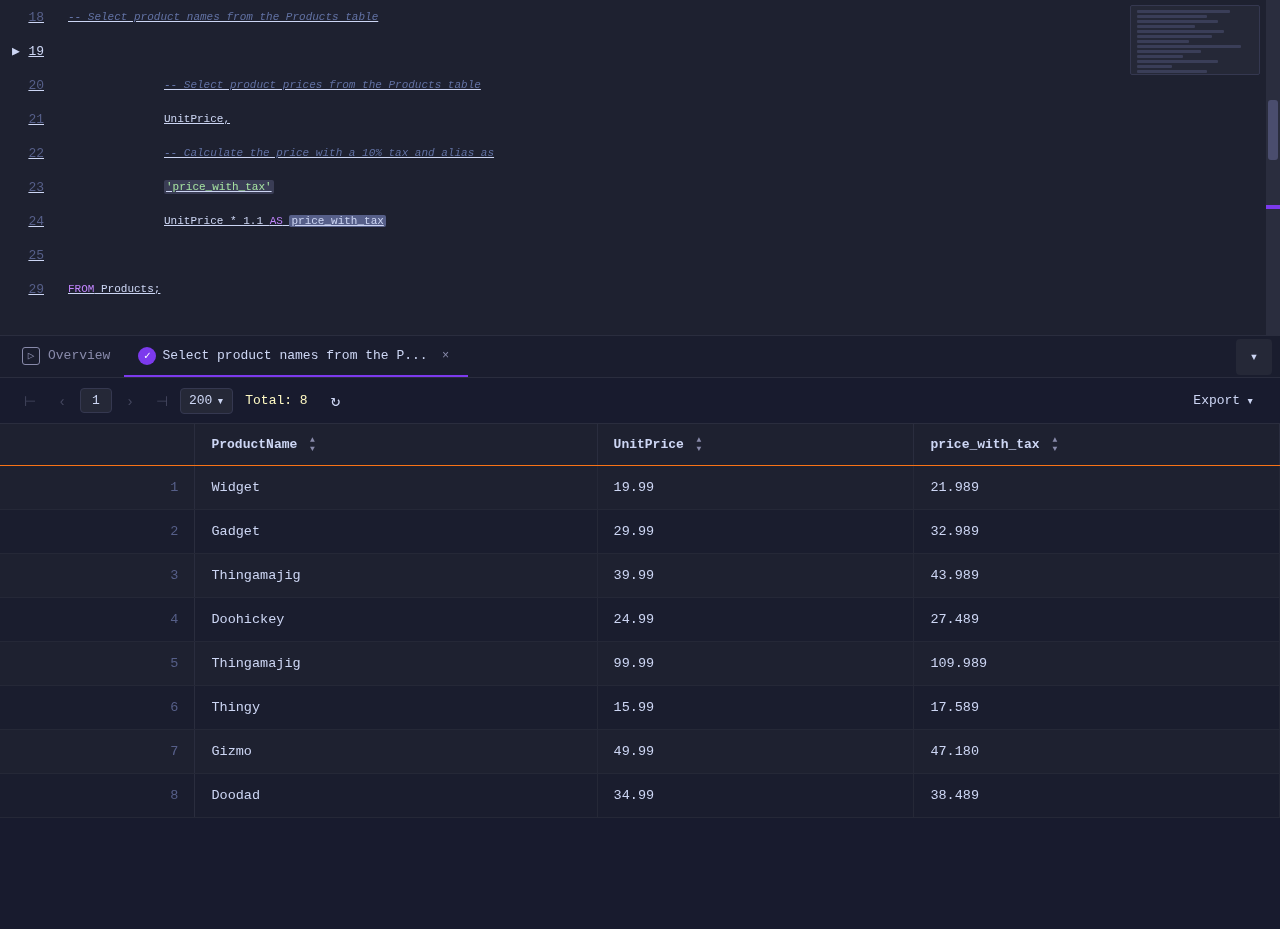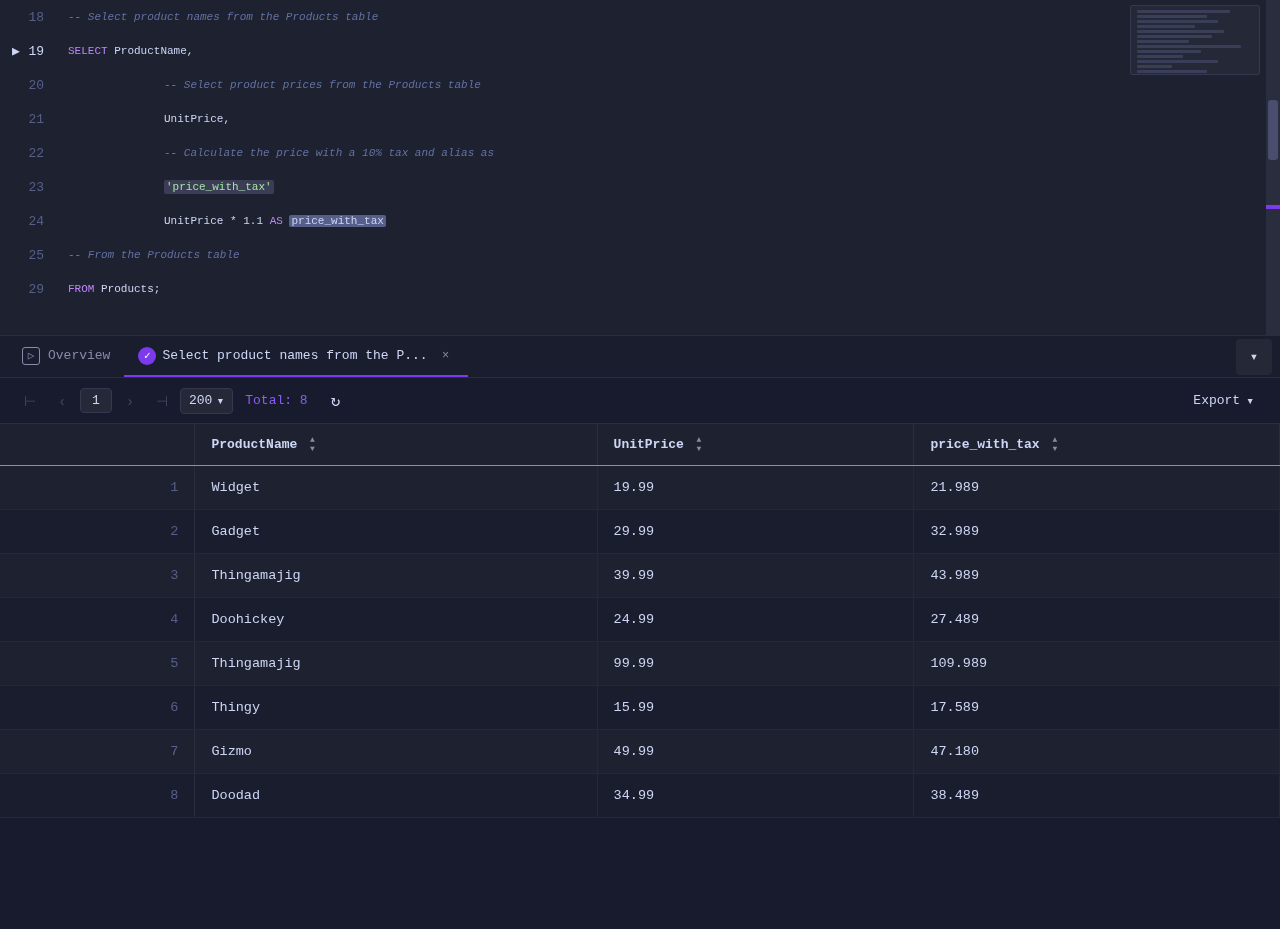"18" .editor-section { text-decoration: none -> underline }
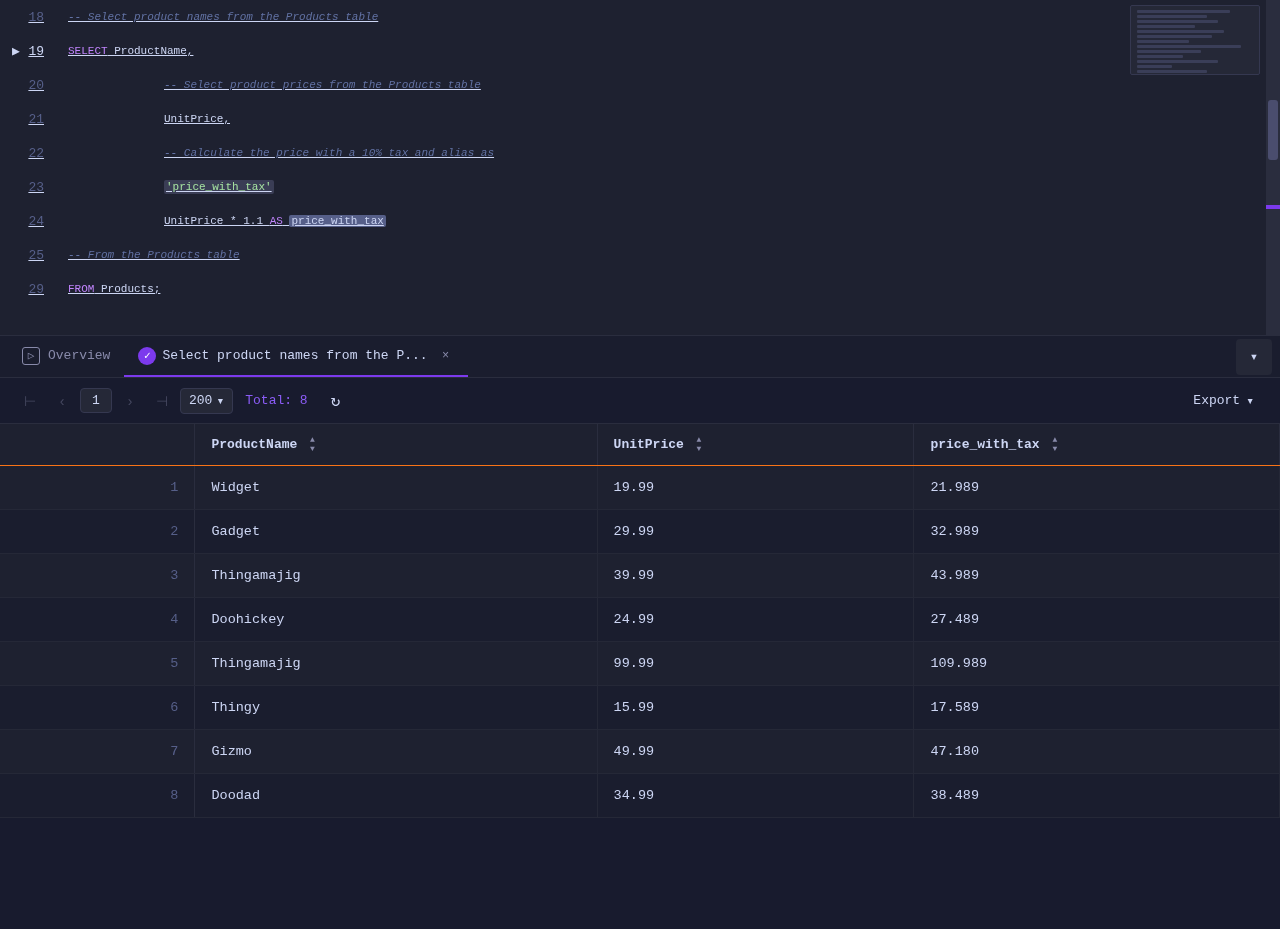"SELECT" div.line-content { html: <div> <span>SELECT</span><span> ProductName,</span> </div> -> none }
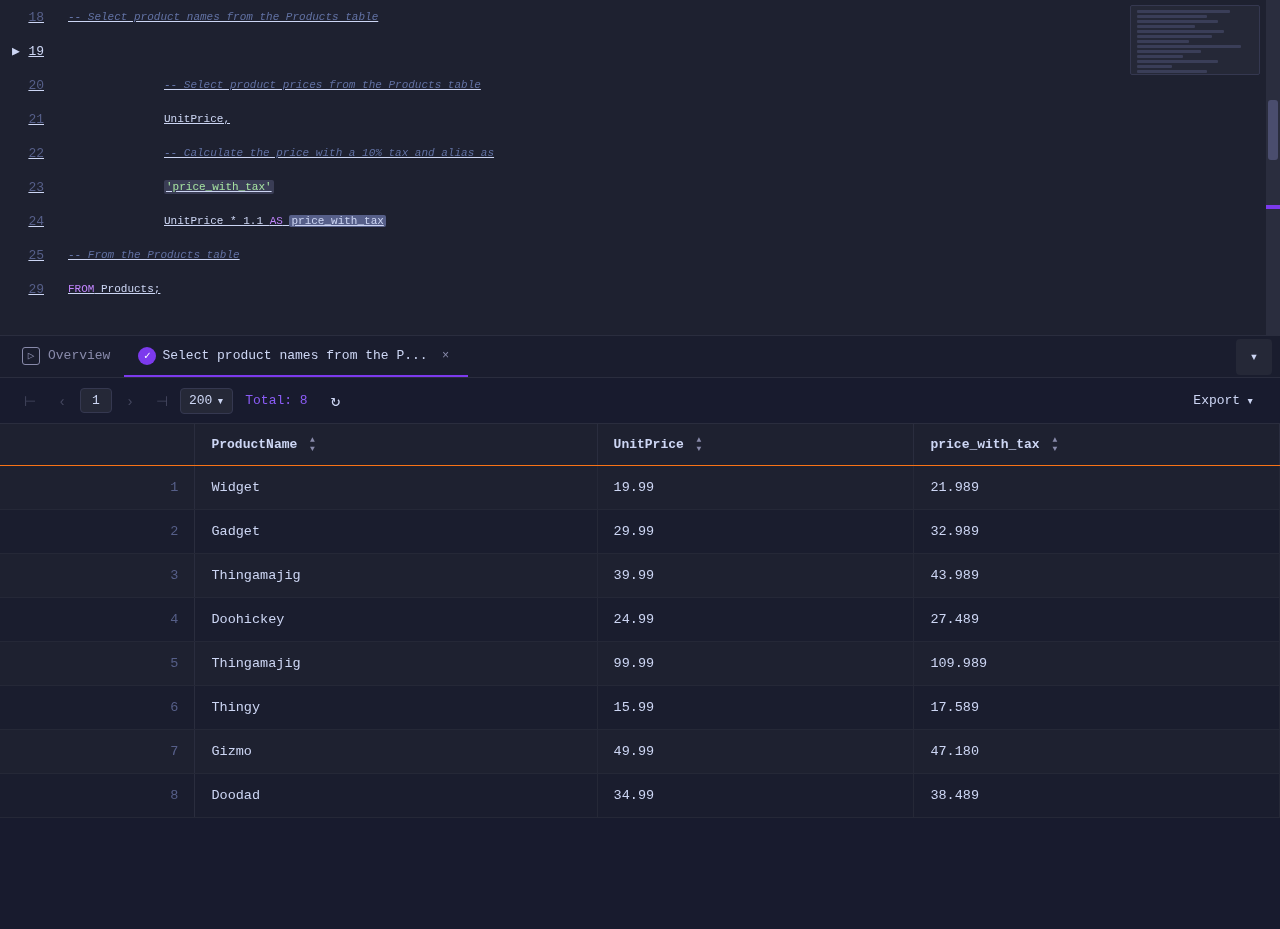"-- From the Products table" div.line-content { html: <div> <span>-- From the Products table</span> </div> -> none }
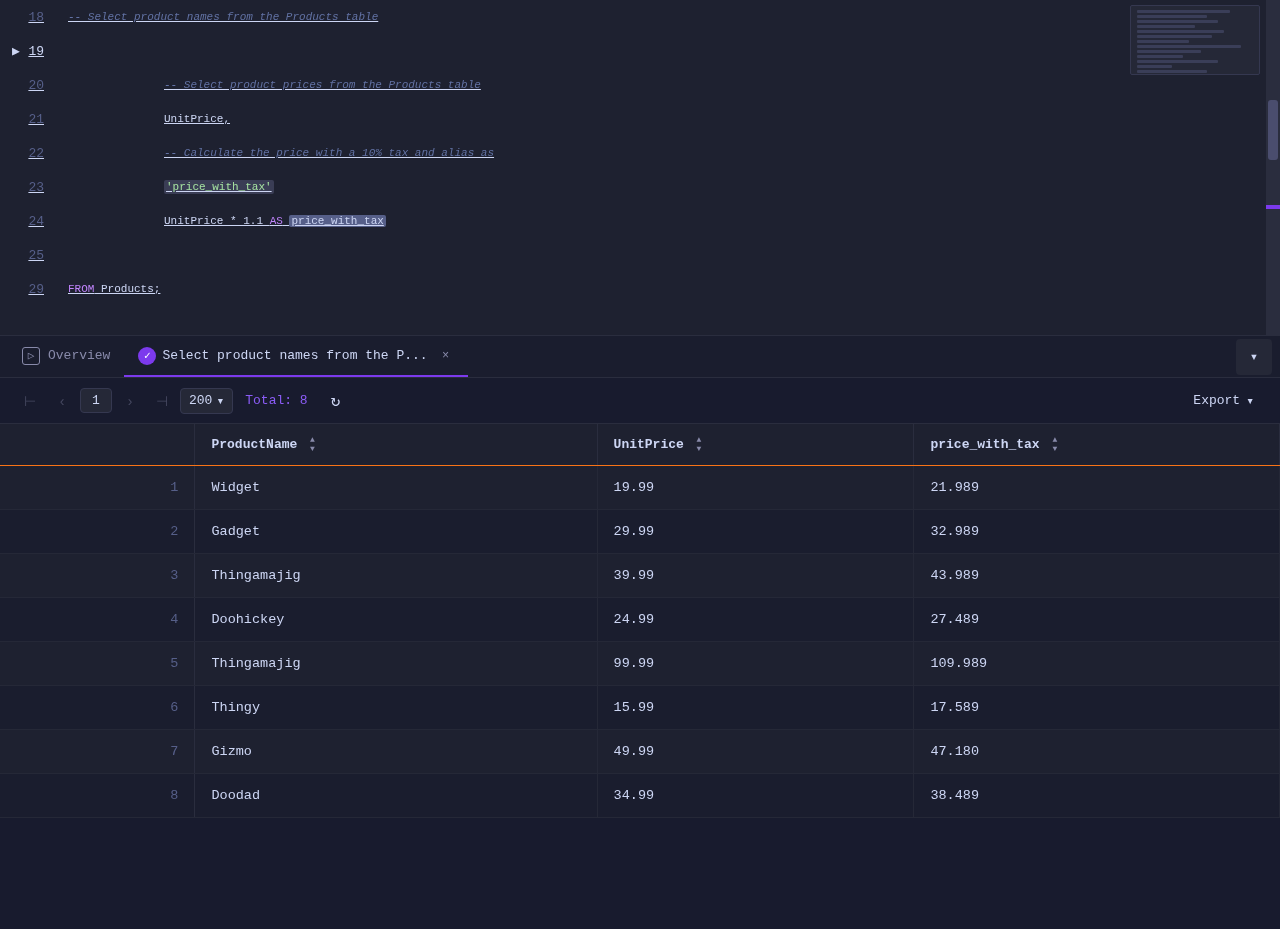"Total: 8" .total-label { color: #8b5cf6 -> #fef9c3 }
